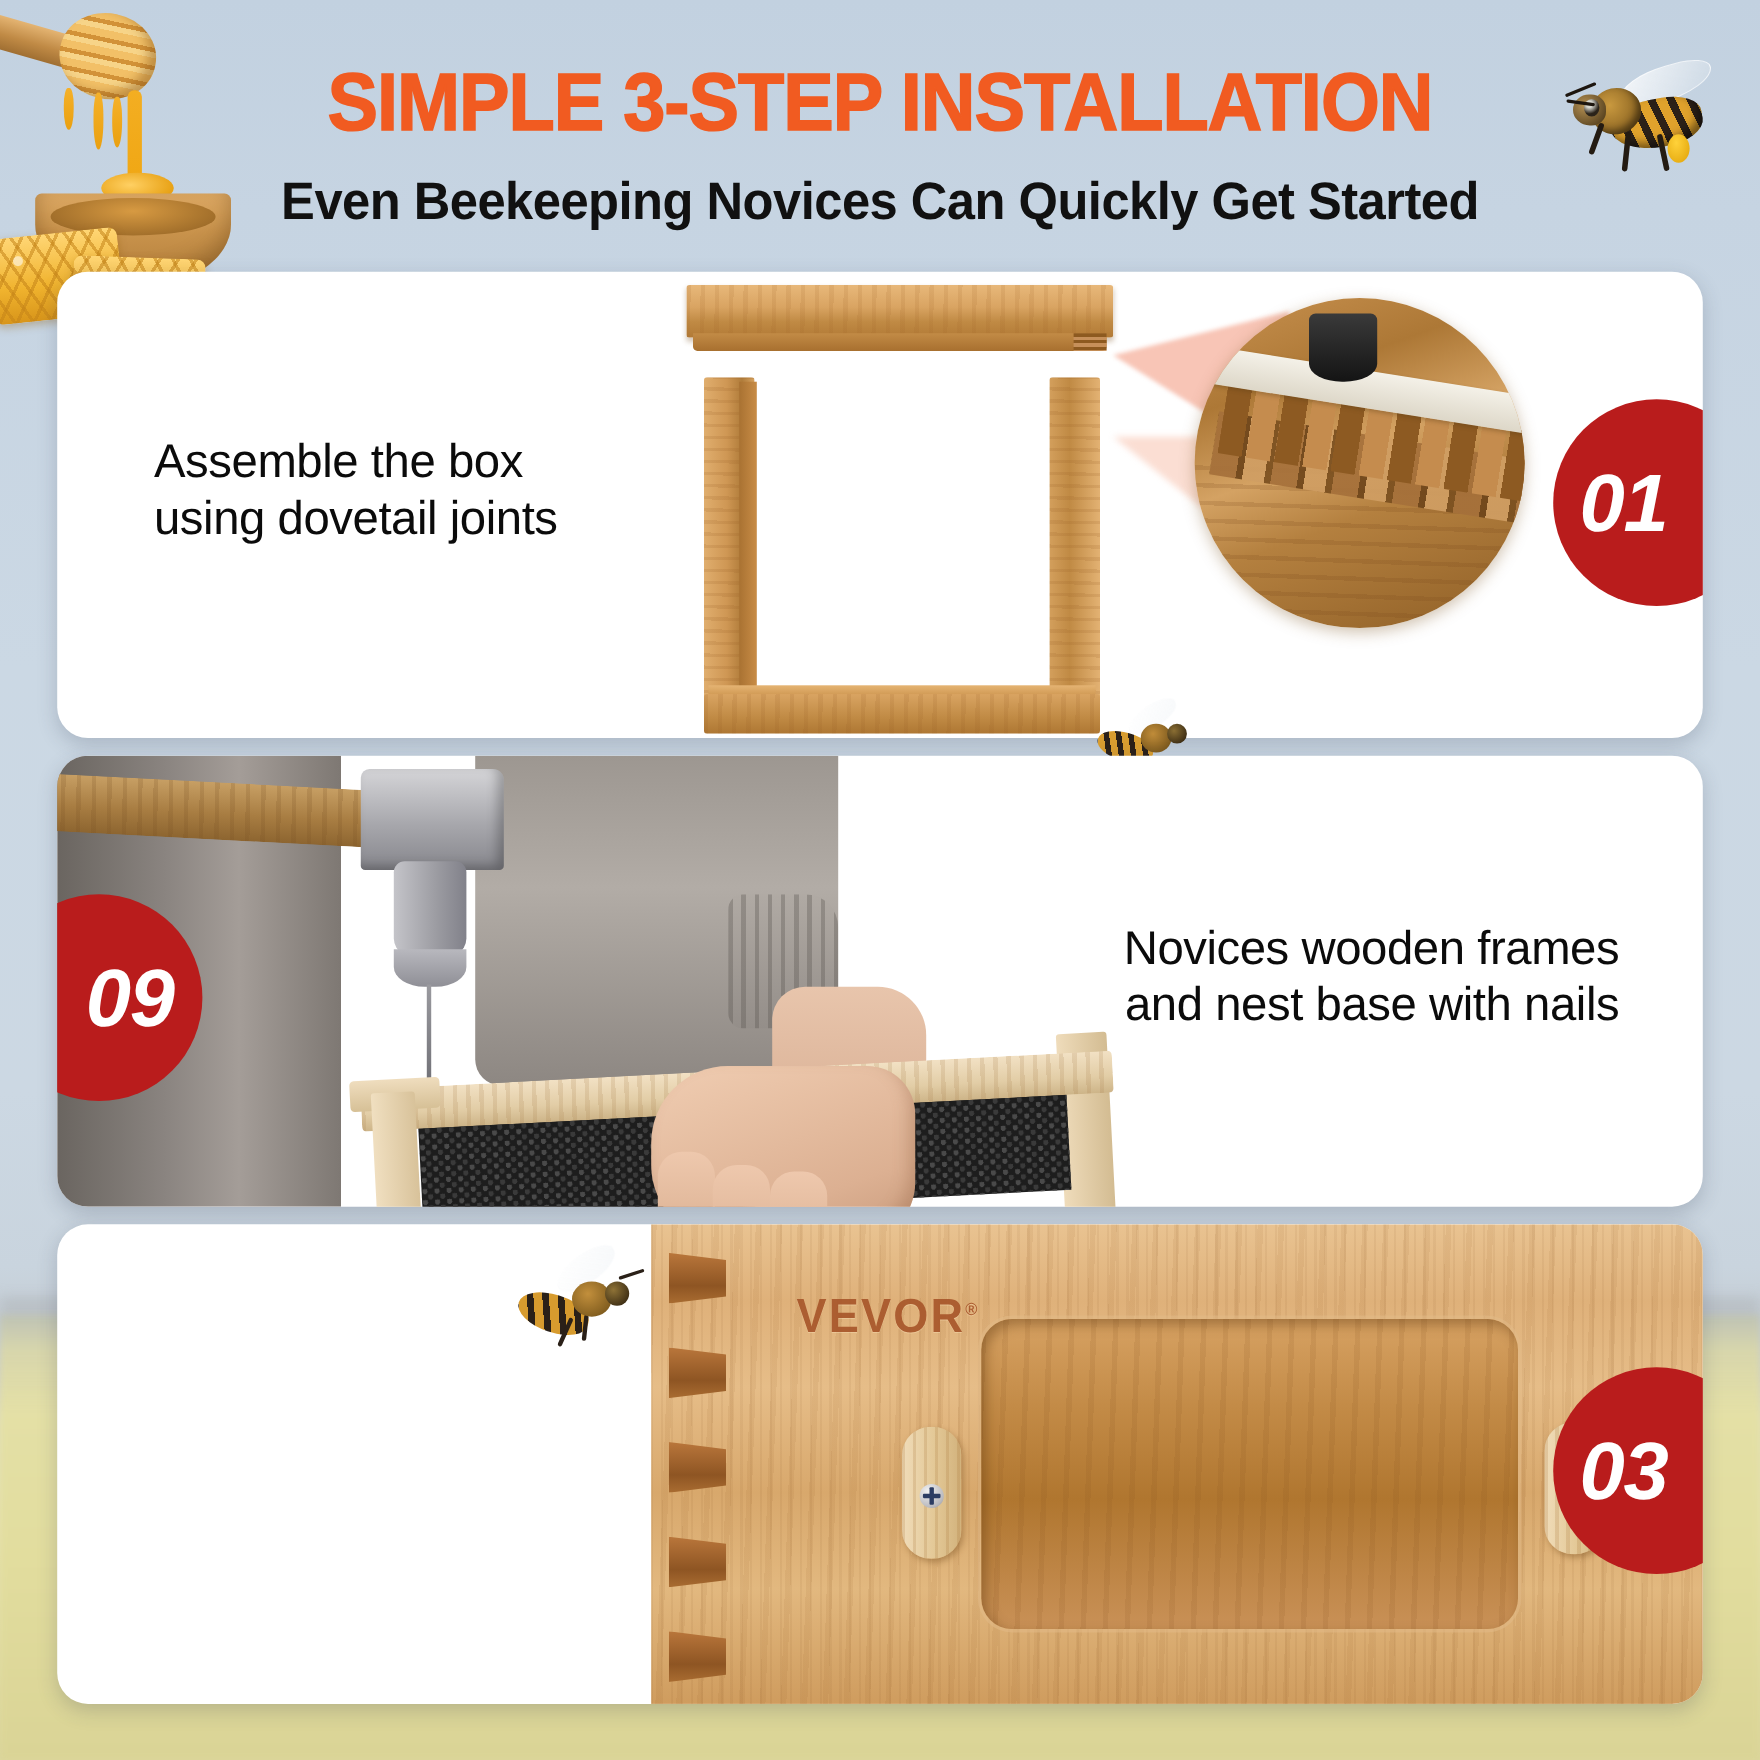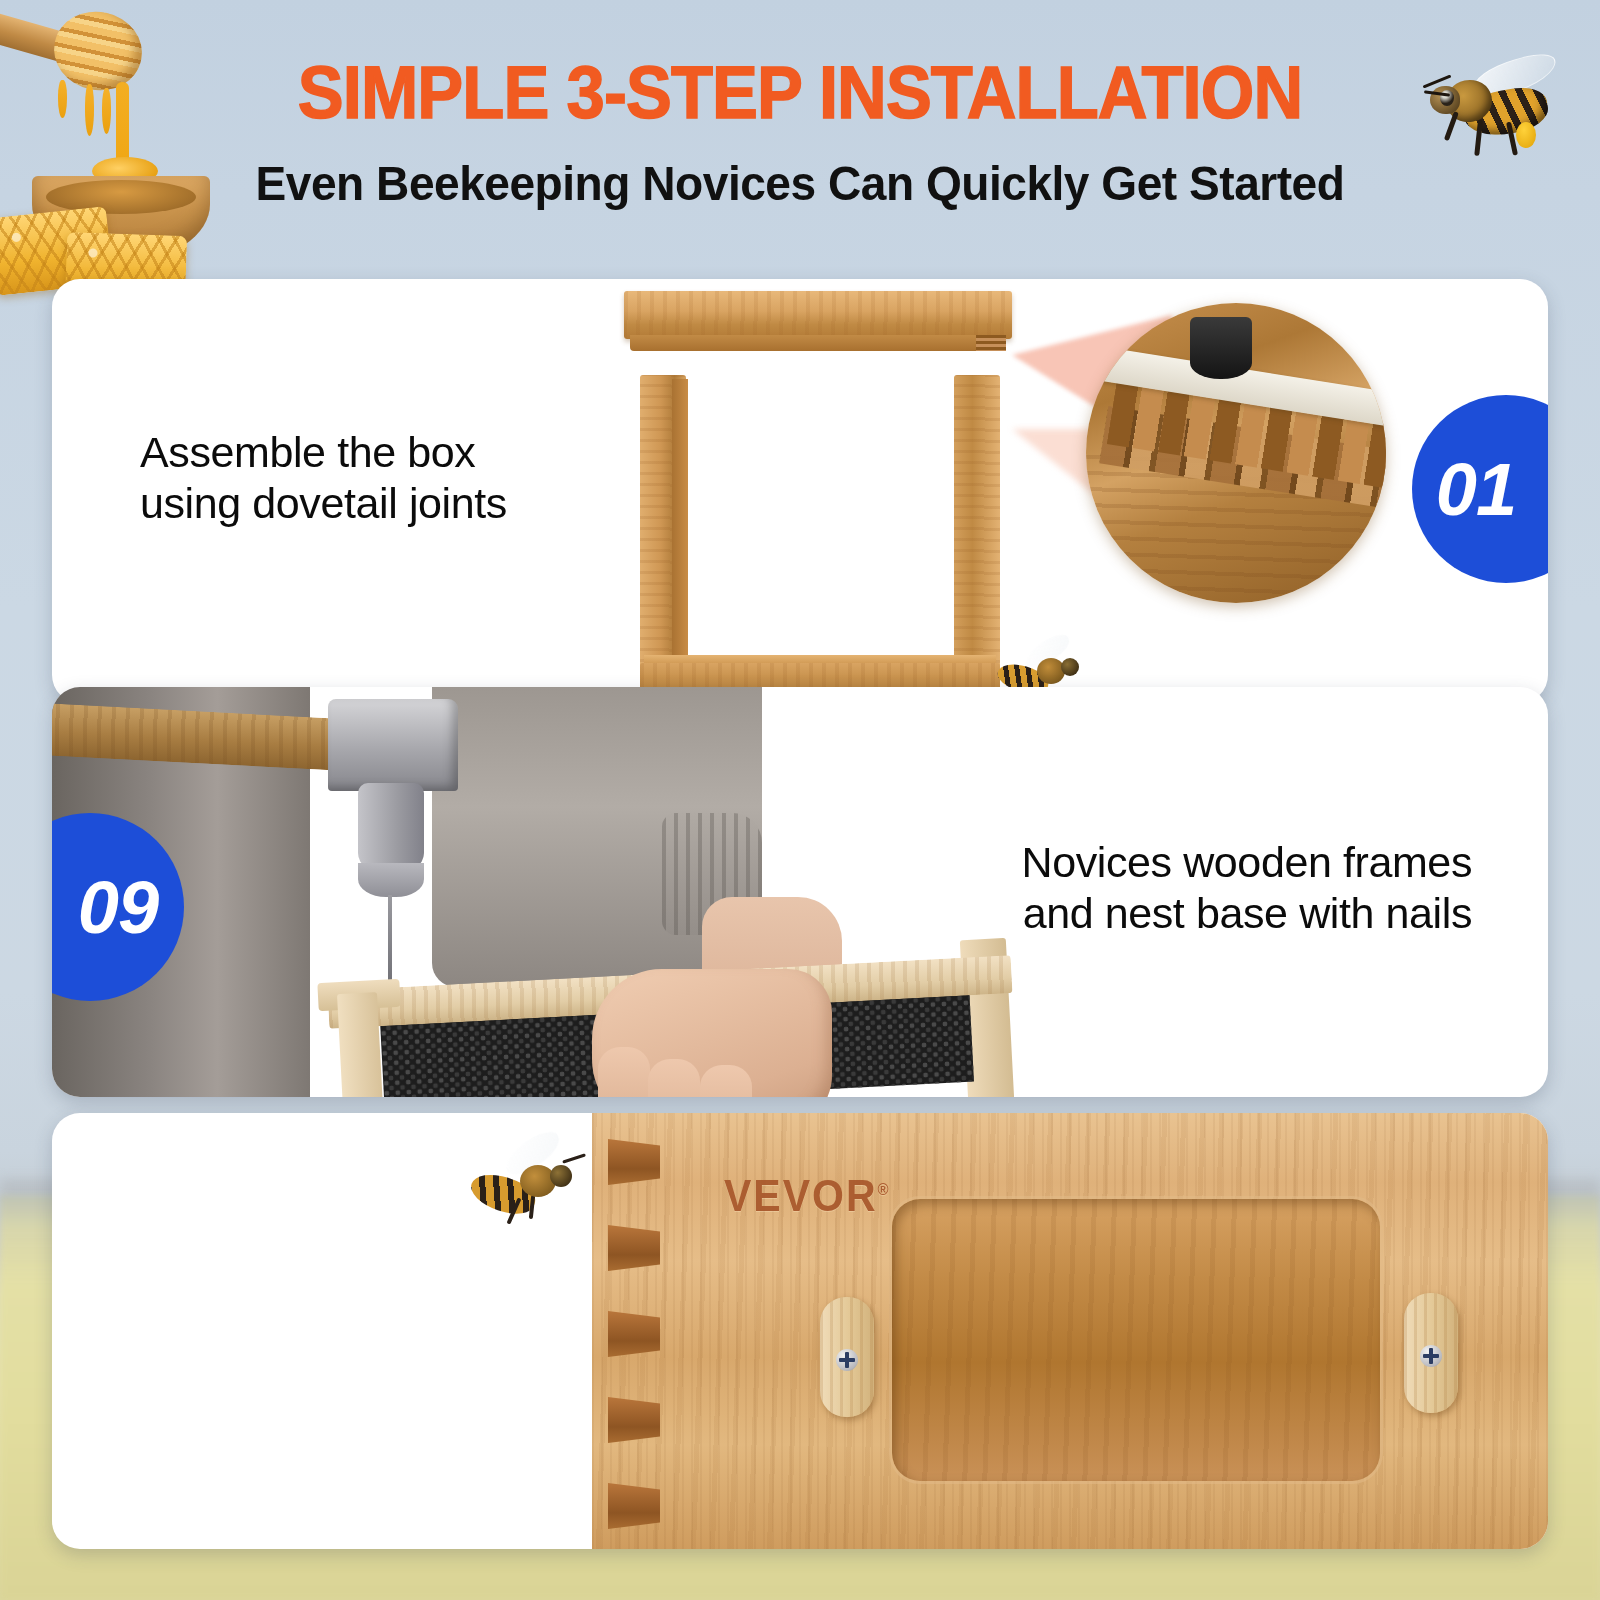"Assemble the box" #panel-1 { margin-top: 32px -> none }
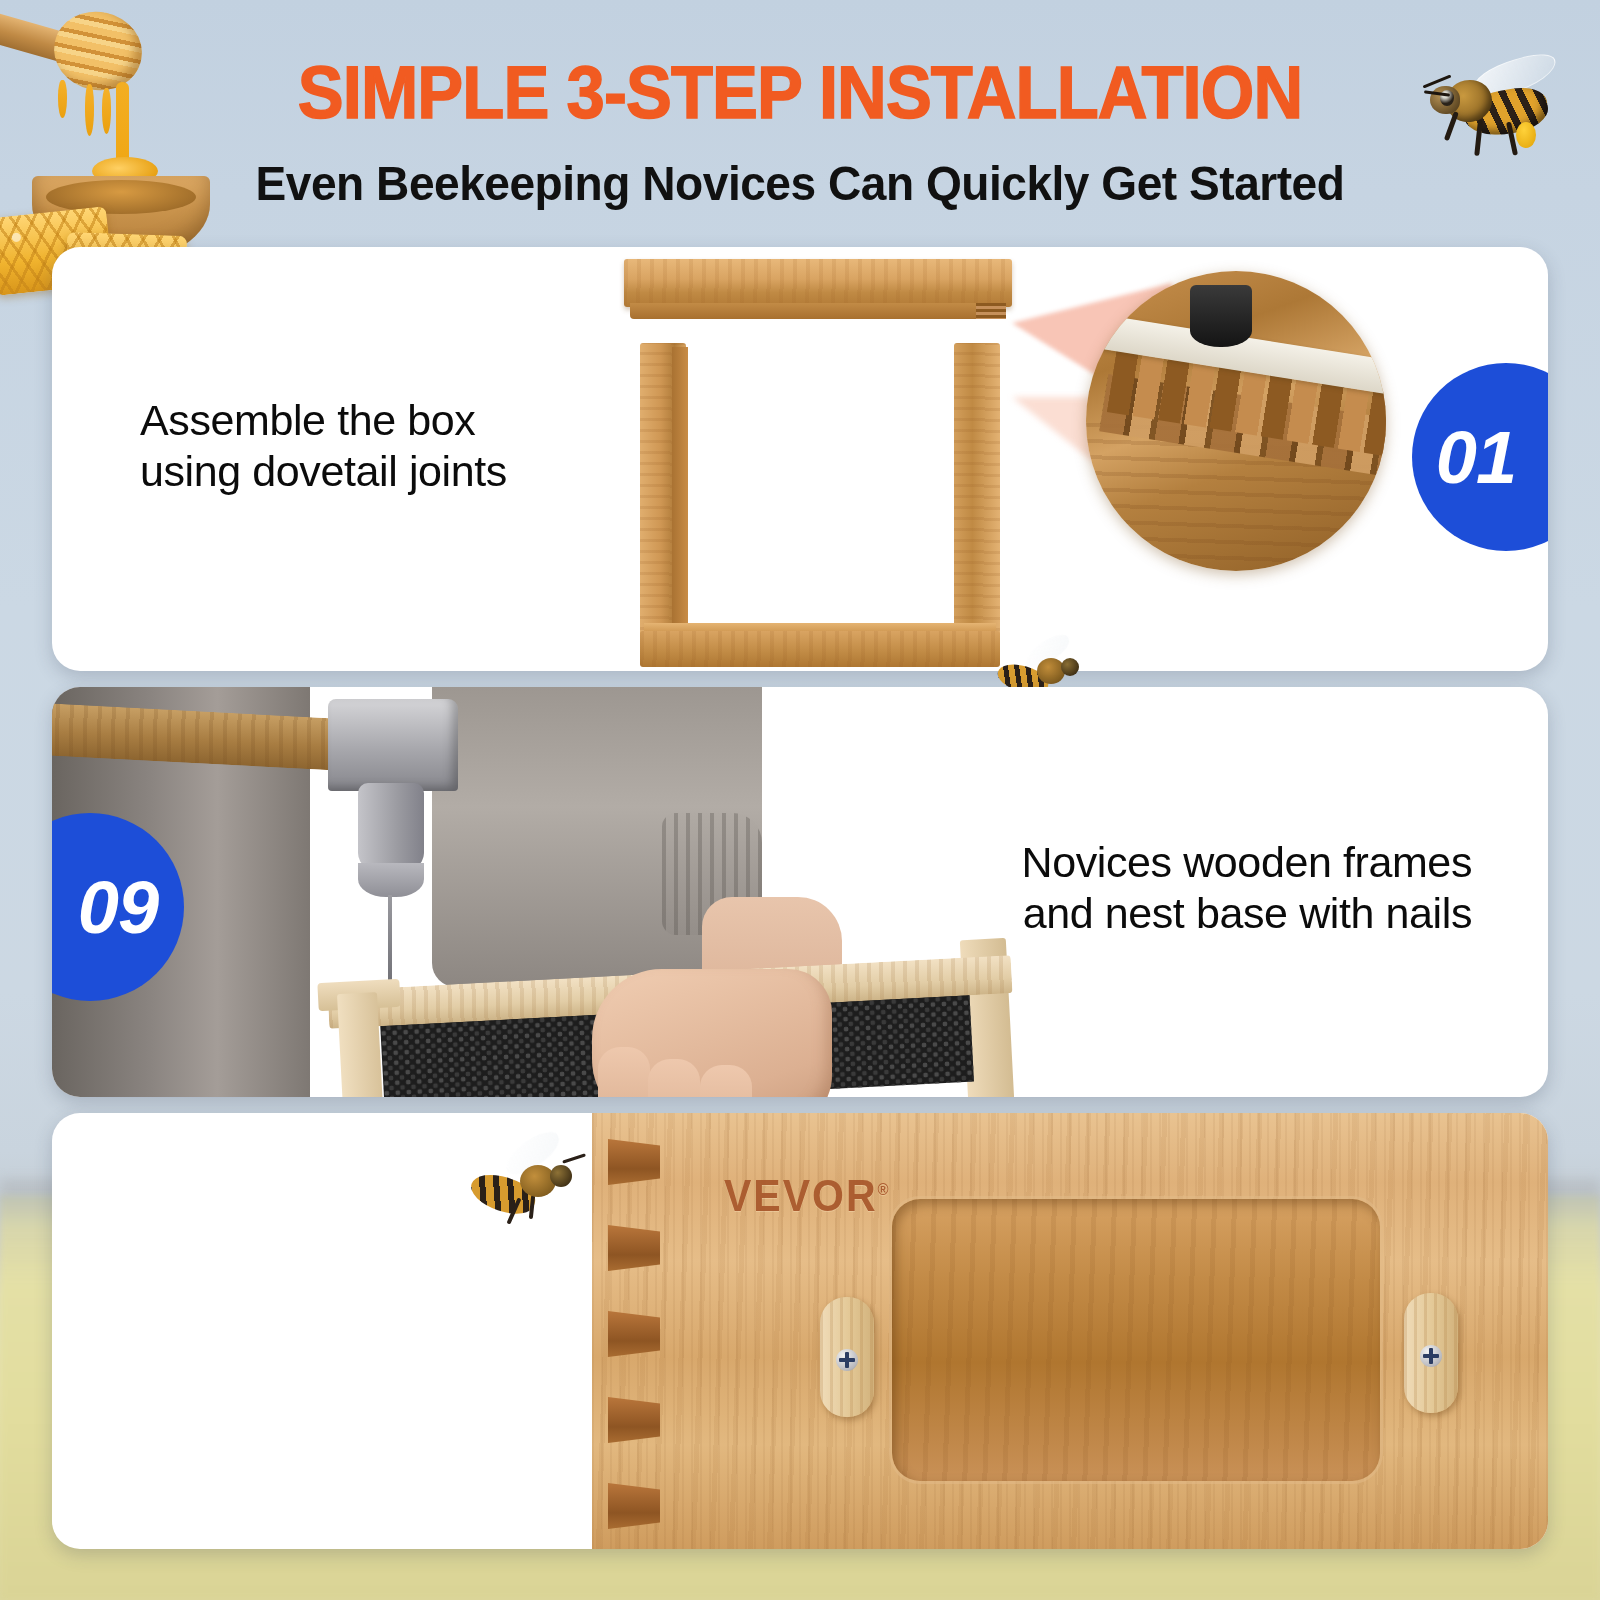"01" .badge { background: #1d4ed8 -> #b91c1c }
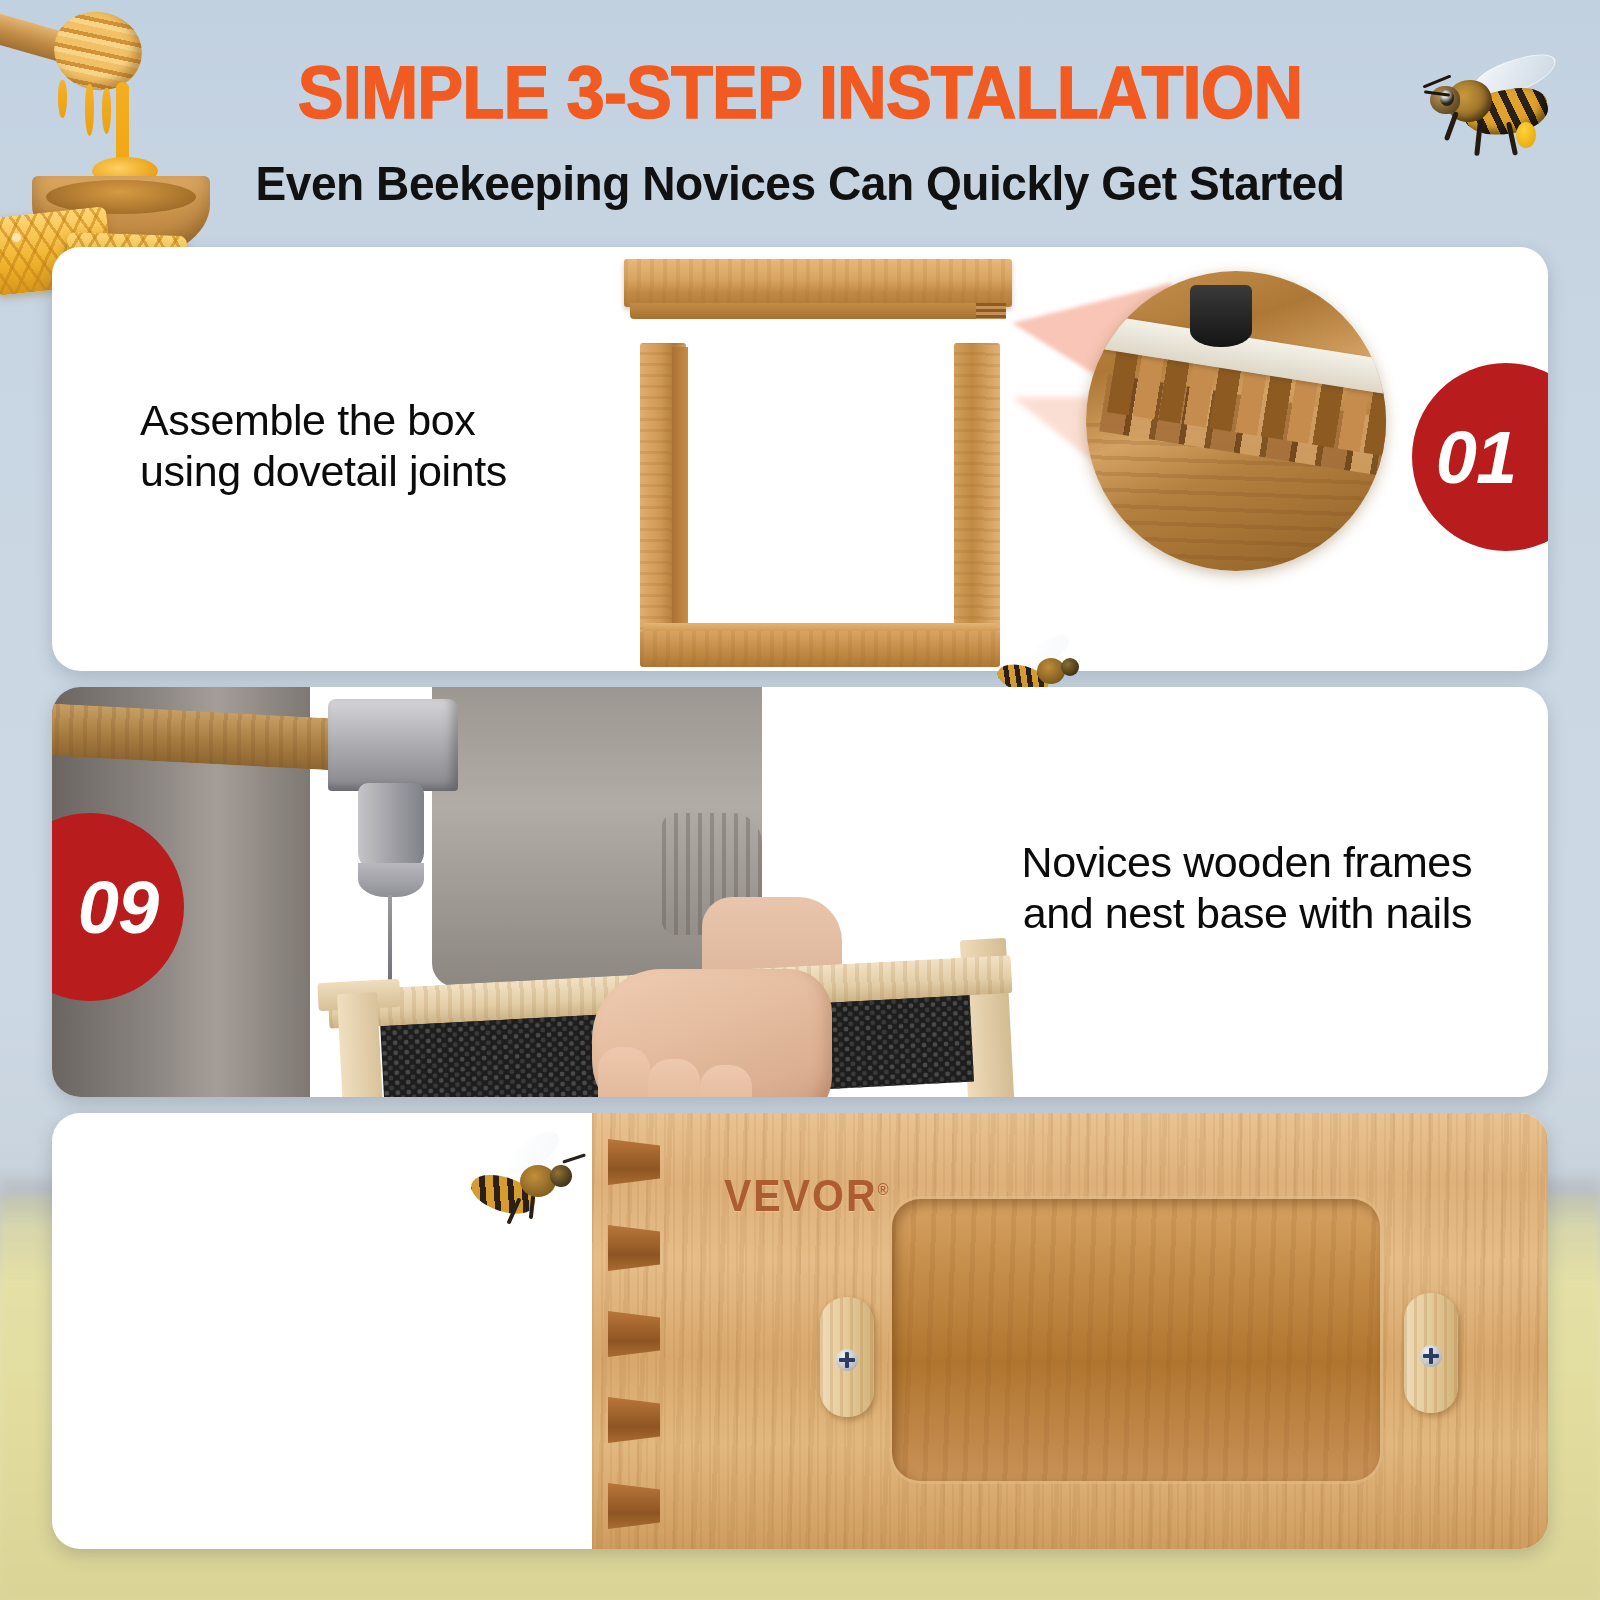"03" div.badge { html: none -> <div> <span>03</span> </div> }
